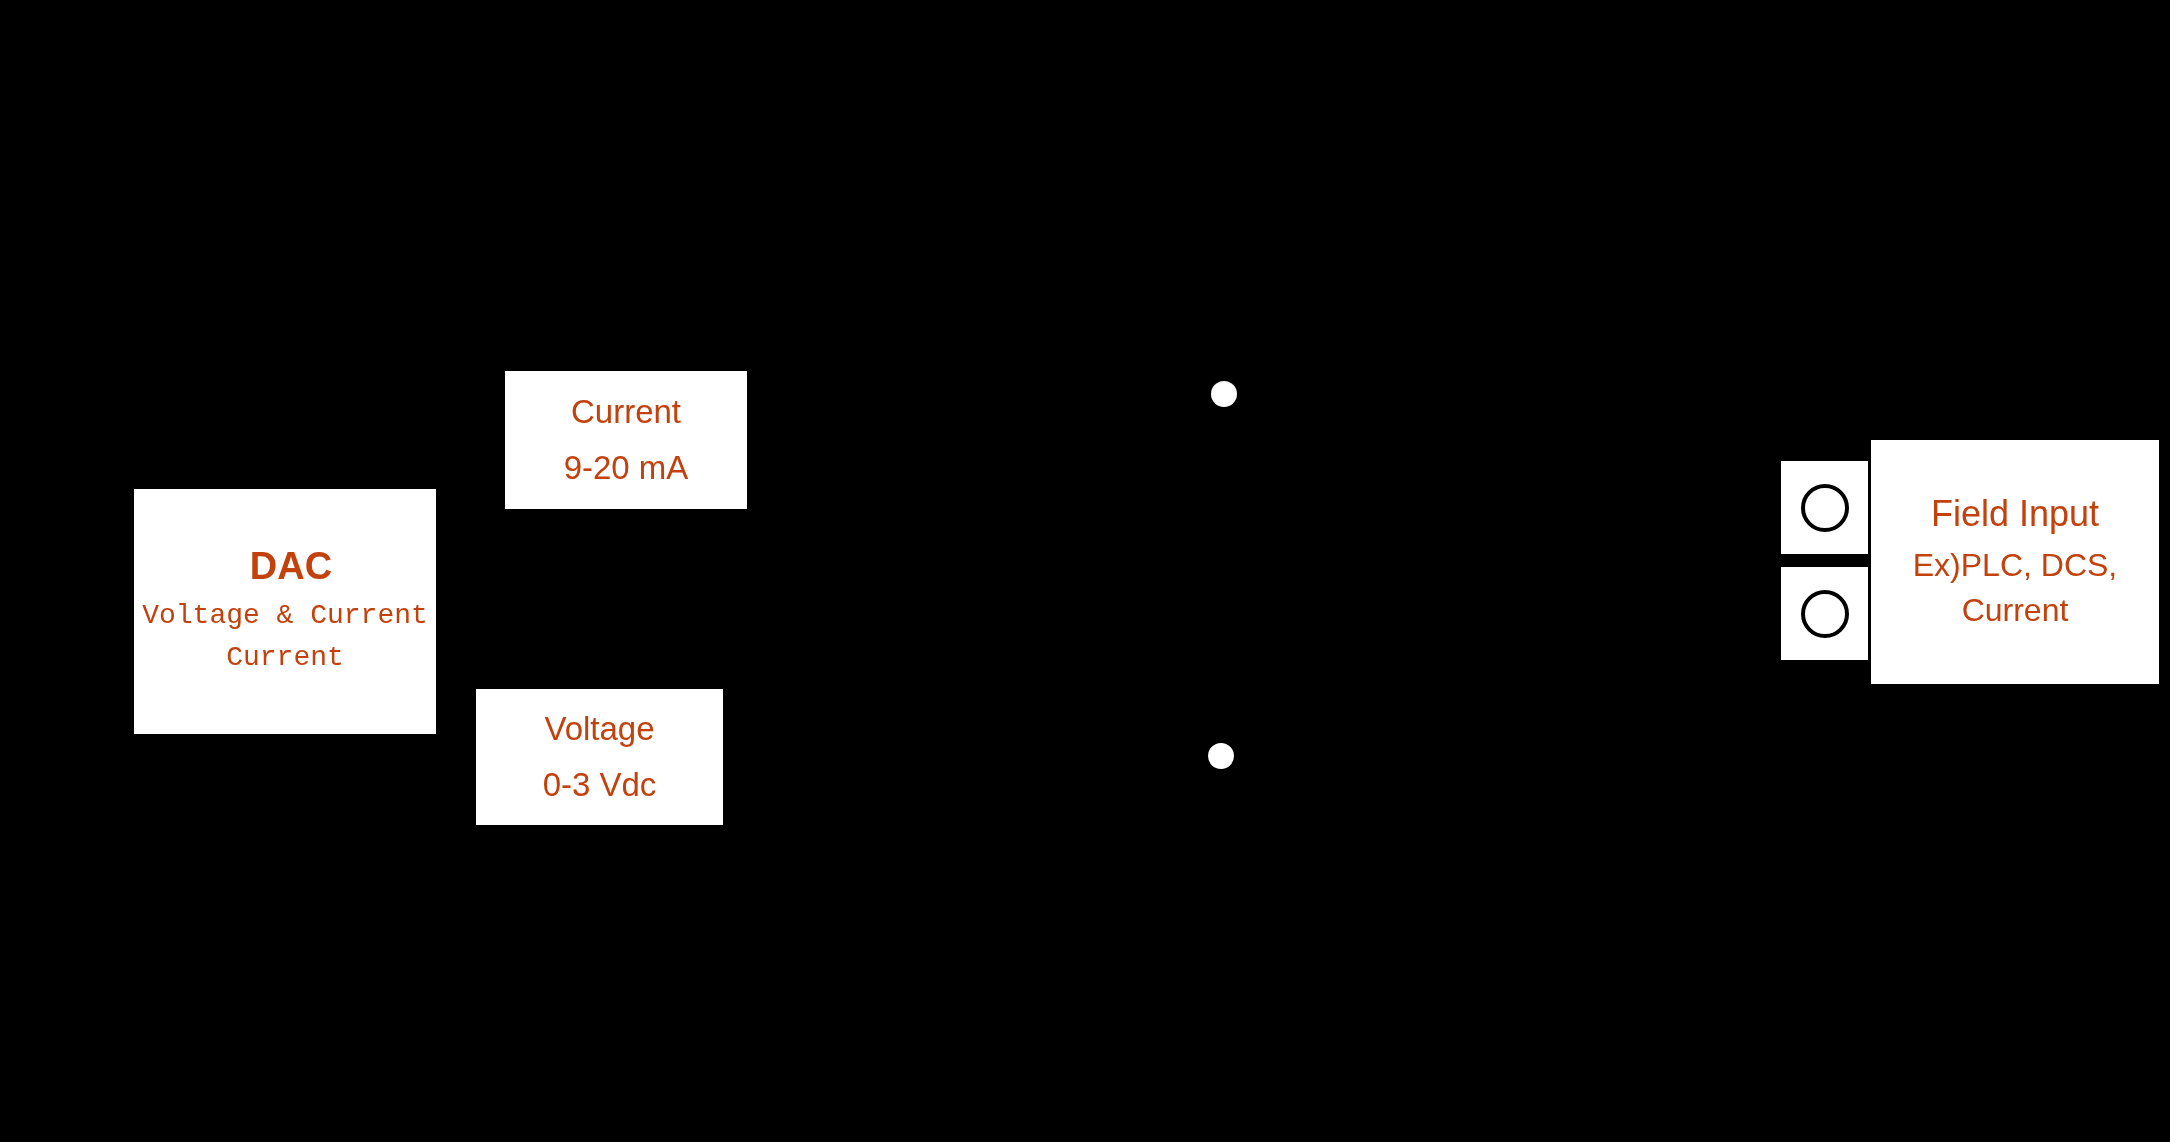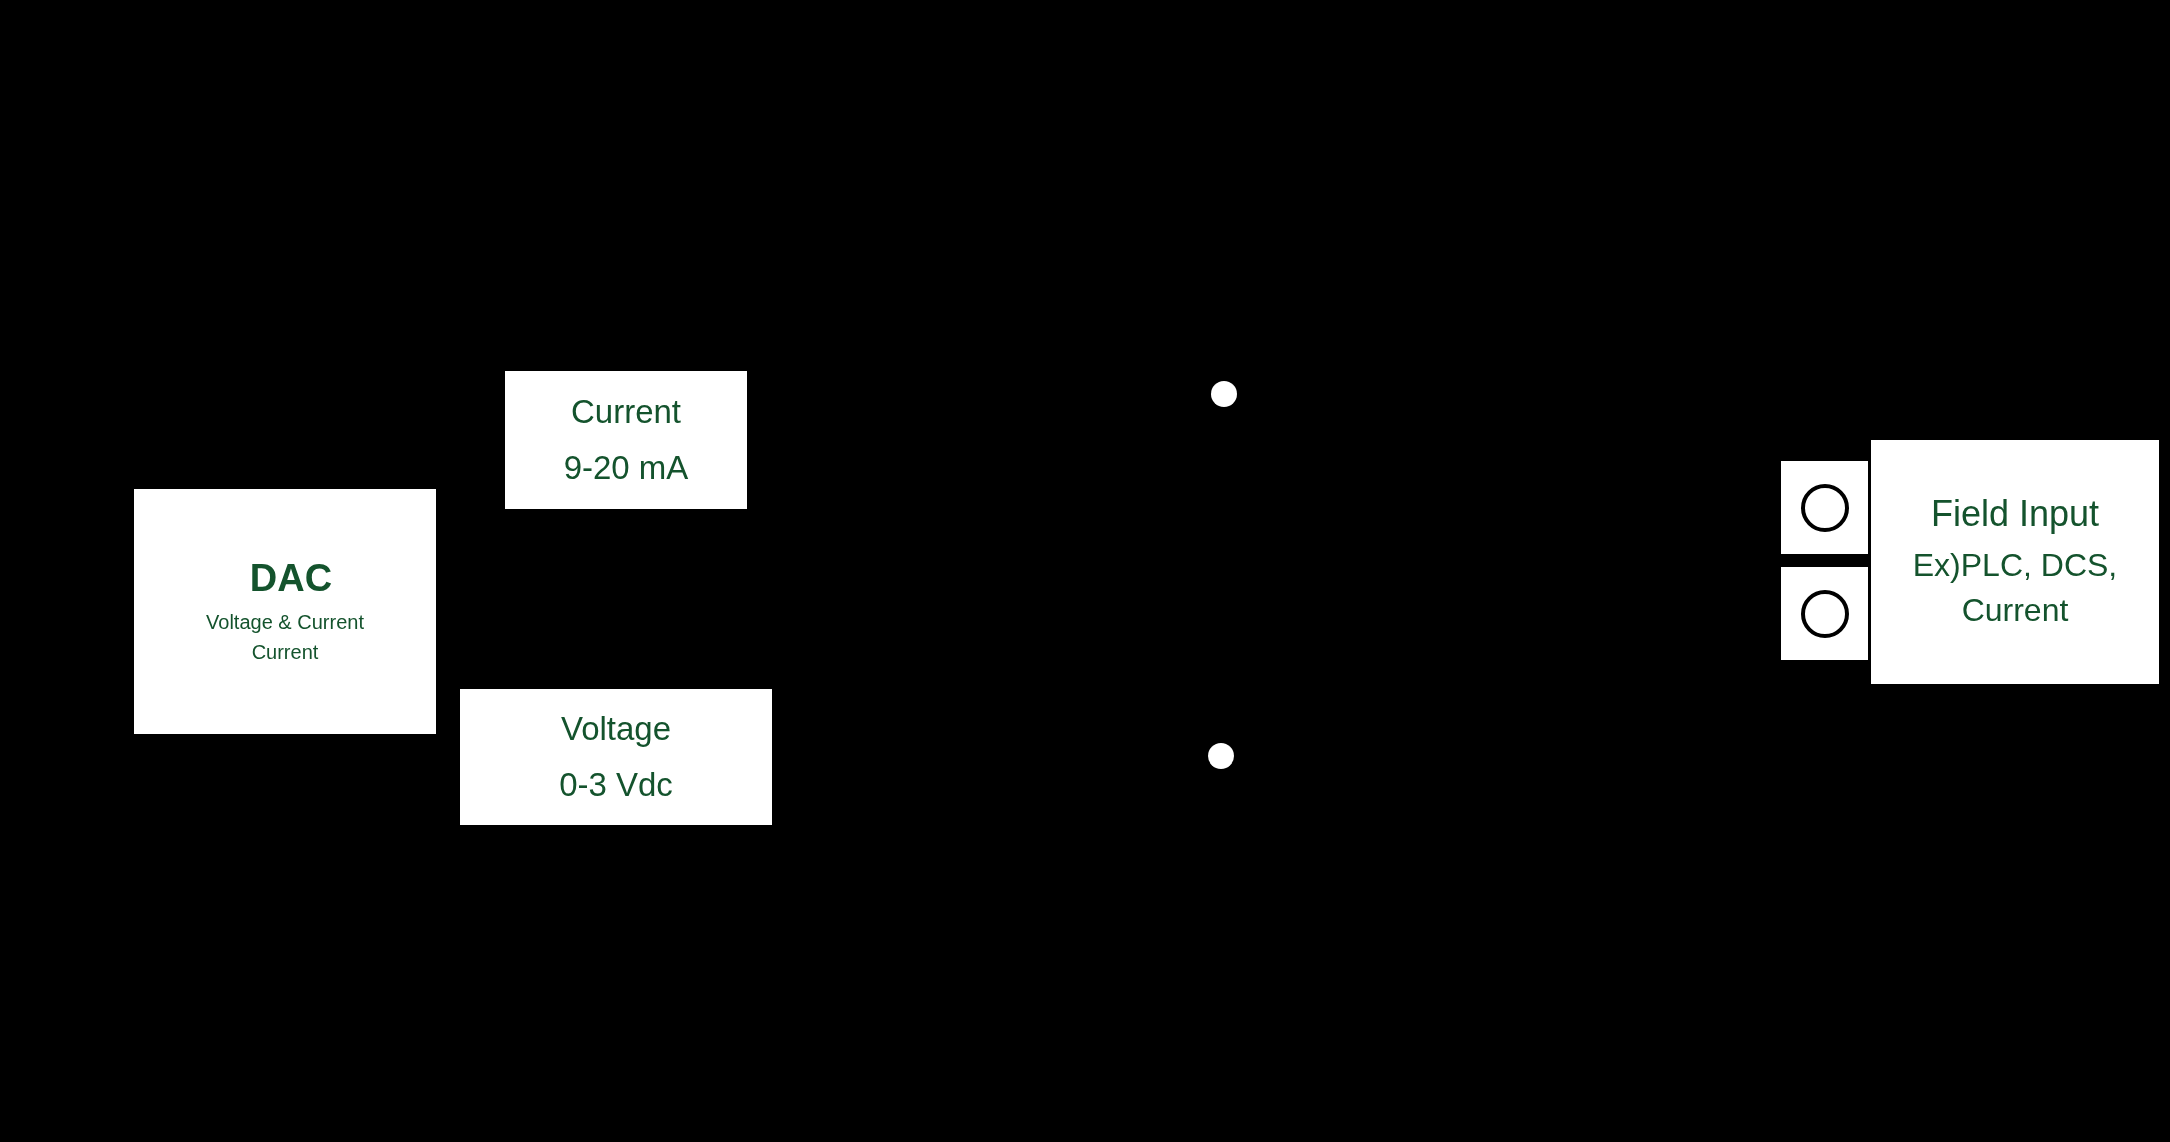"Current" .box { color: #14532d -> #c2410c }
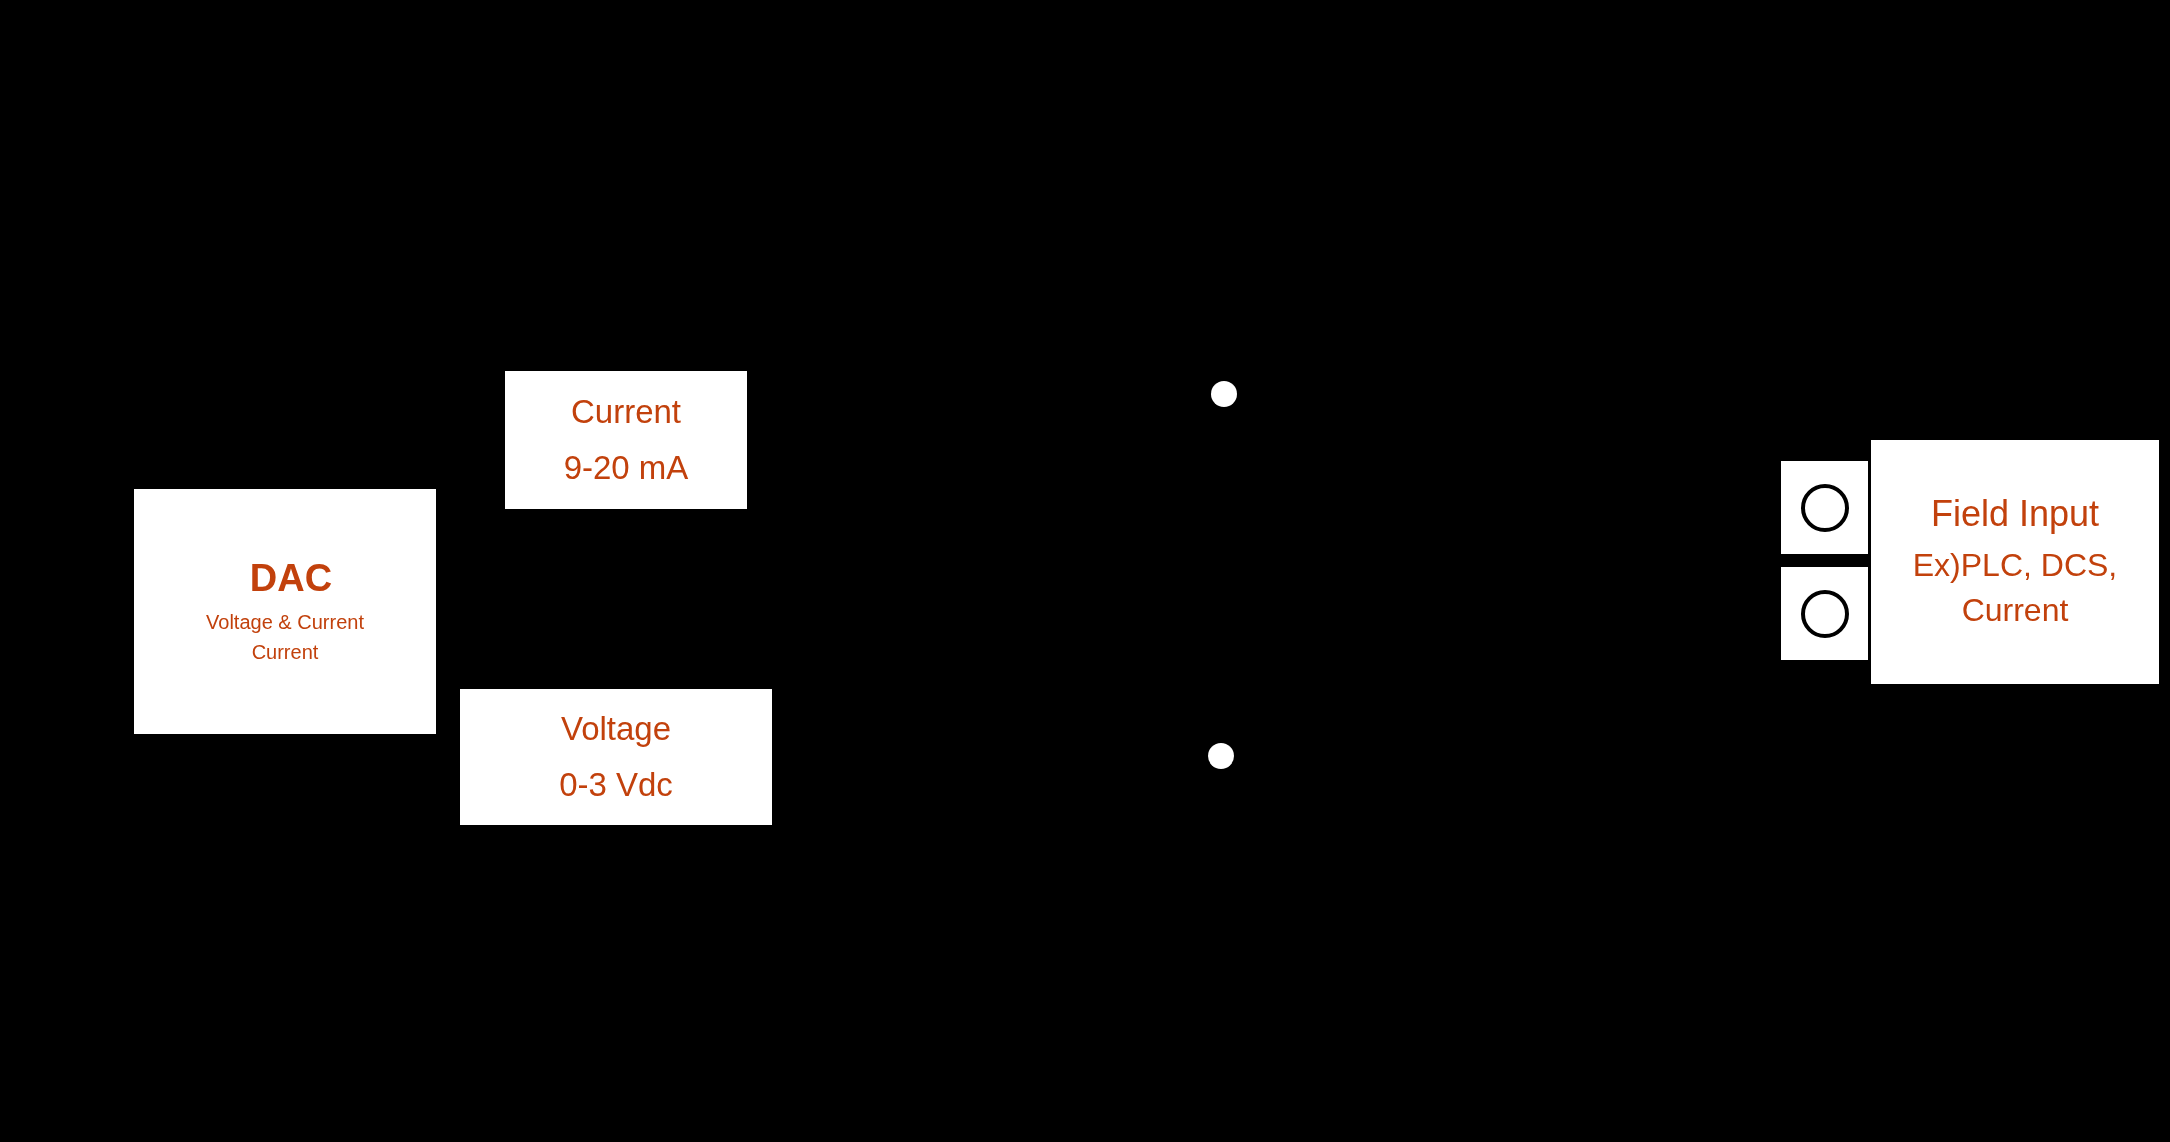"Voltage & Current" .dac .sub { font-family: none -> Liberation Mono, monospace; font-size: 20px -> 28px }
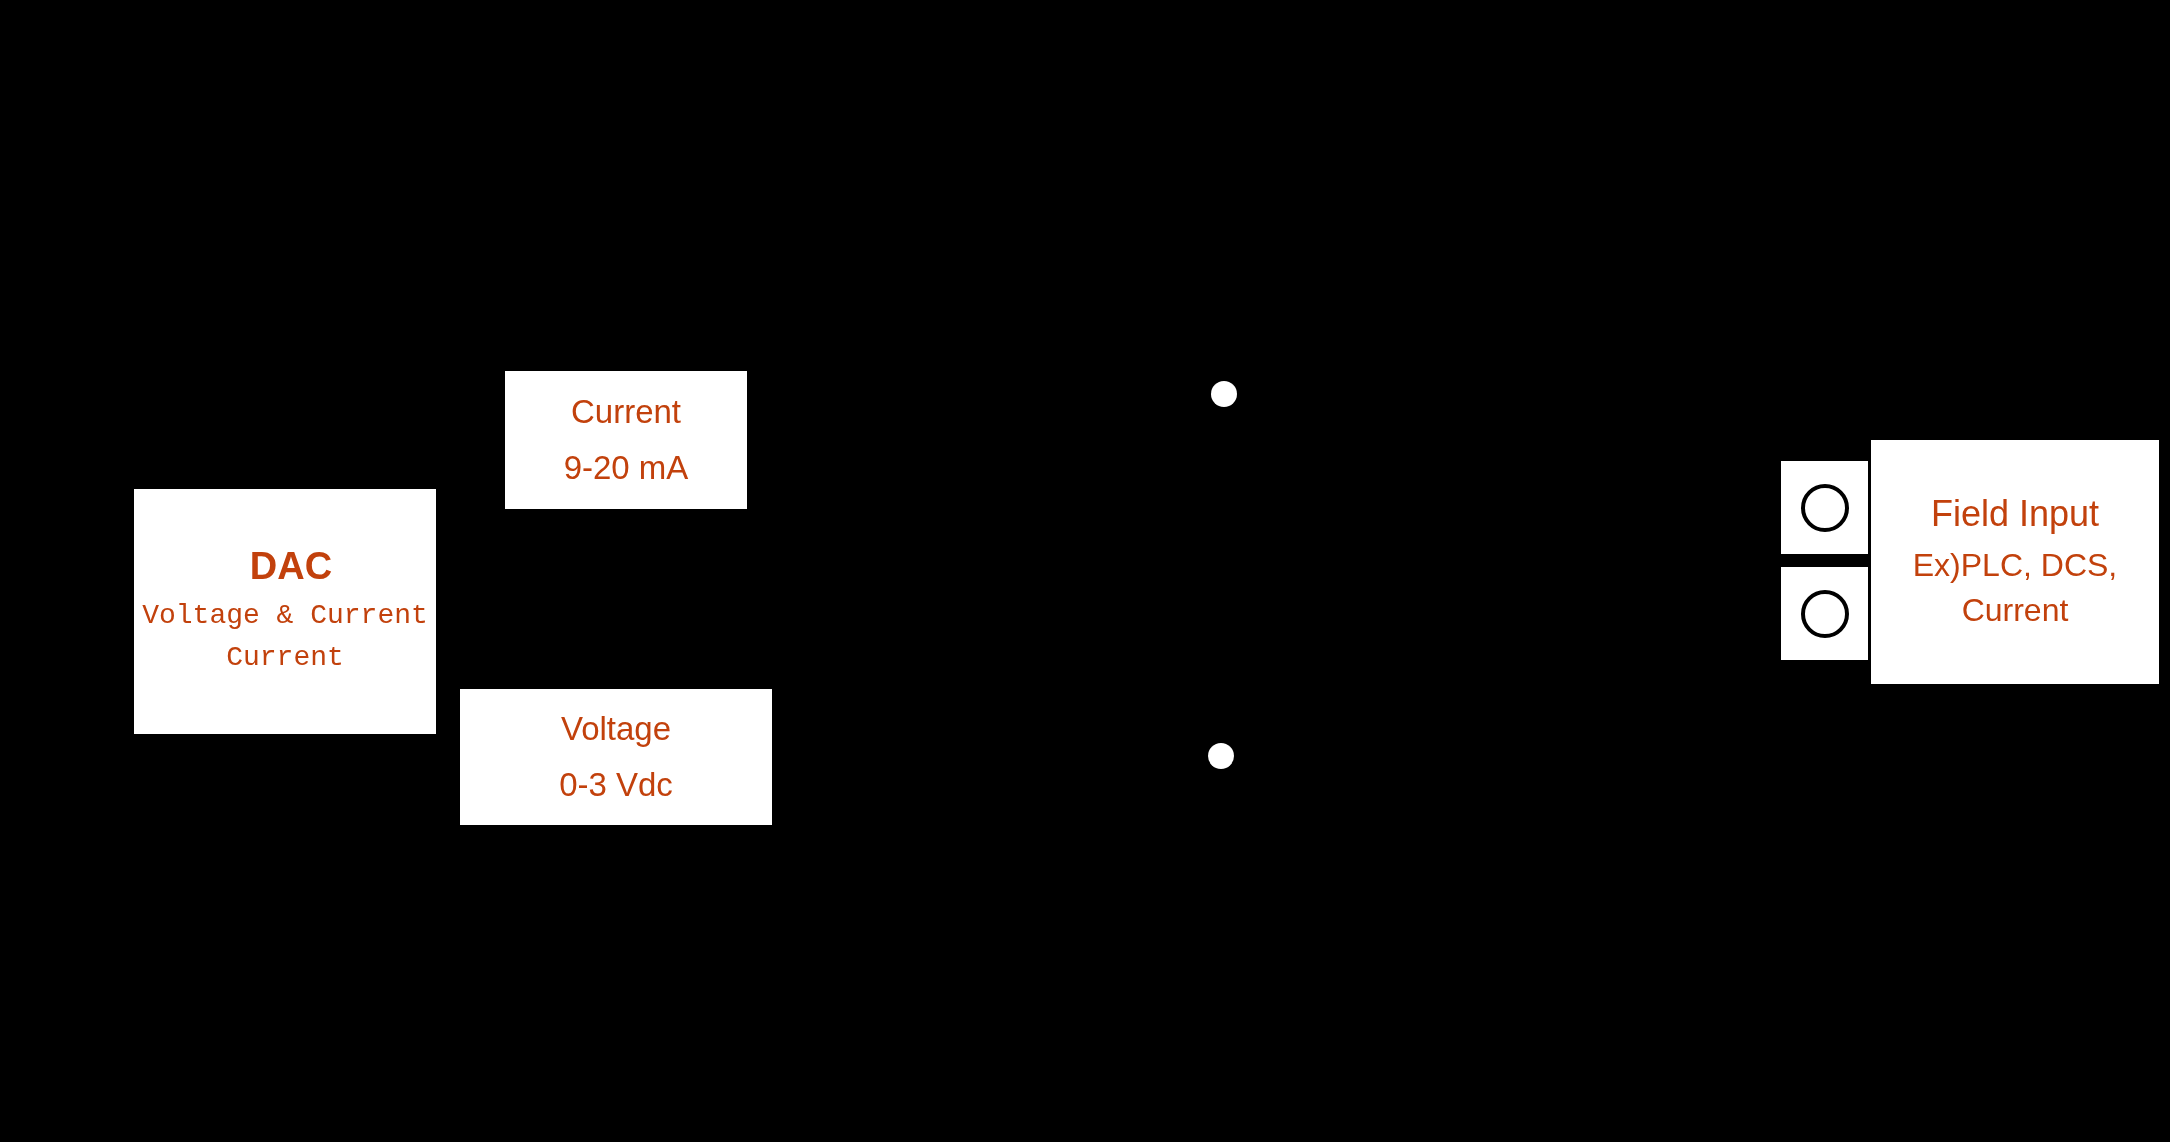"Voltage" .voltage-box { left: 460px -> 476px; width: 312px -> 247px }
